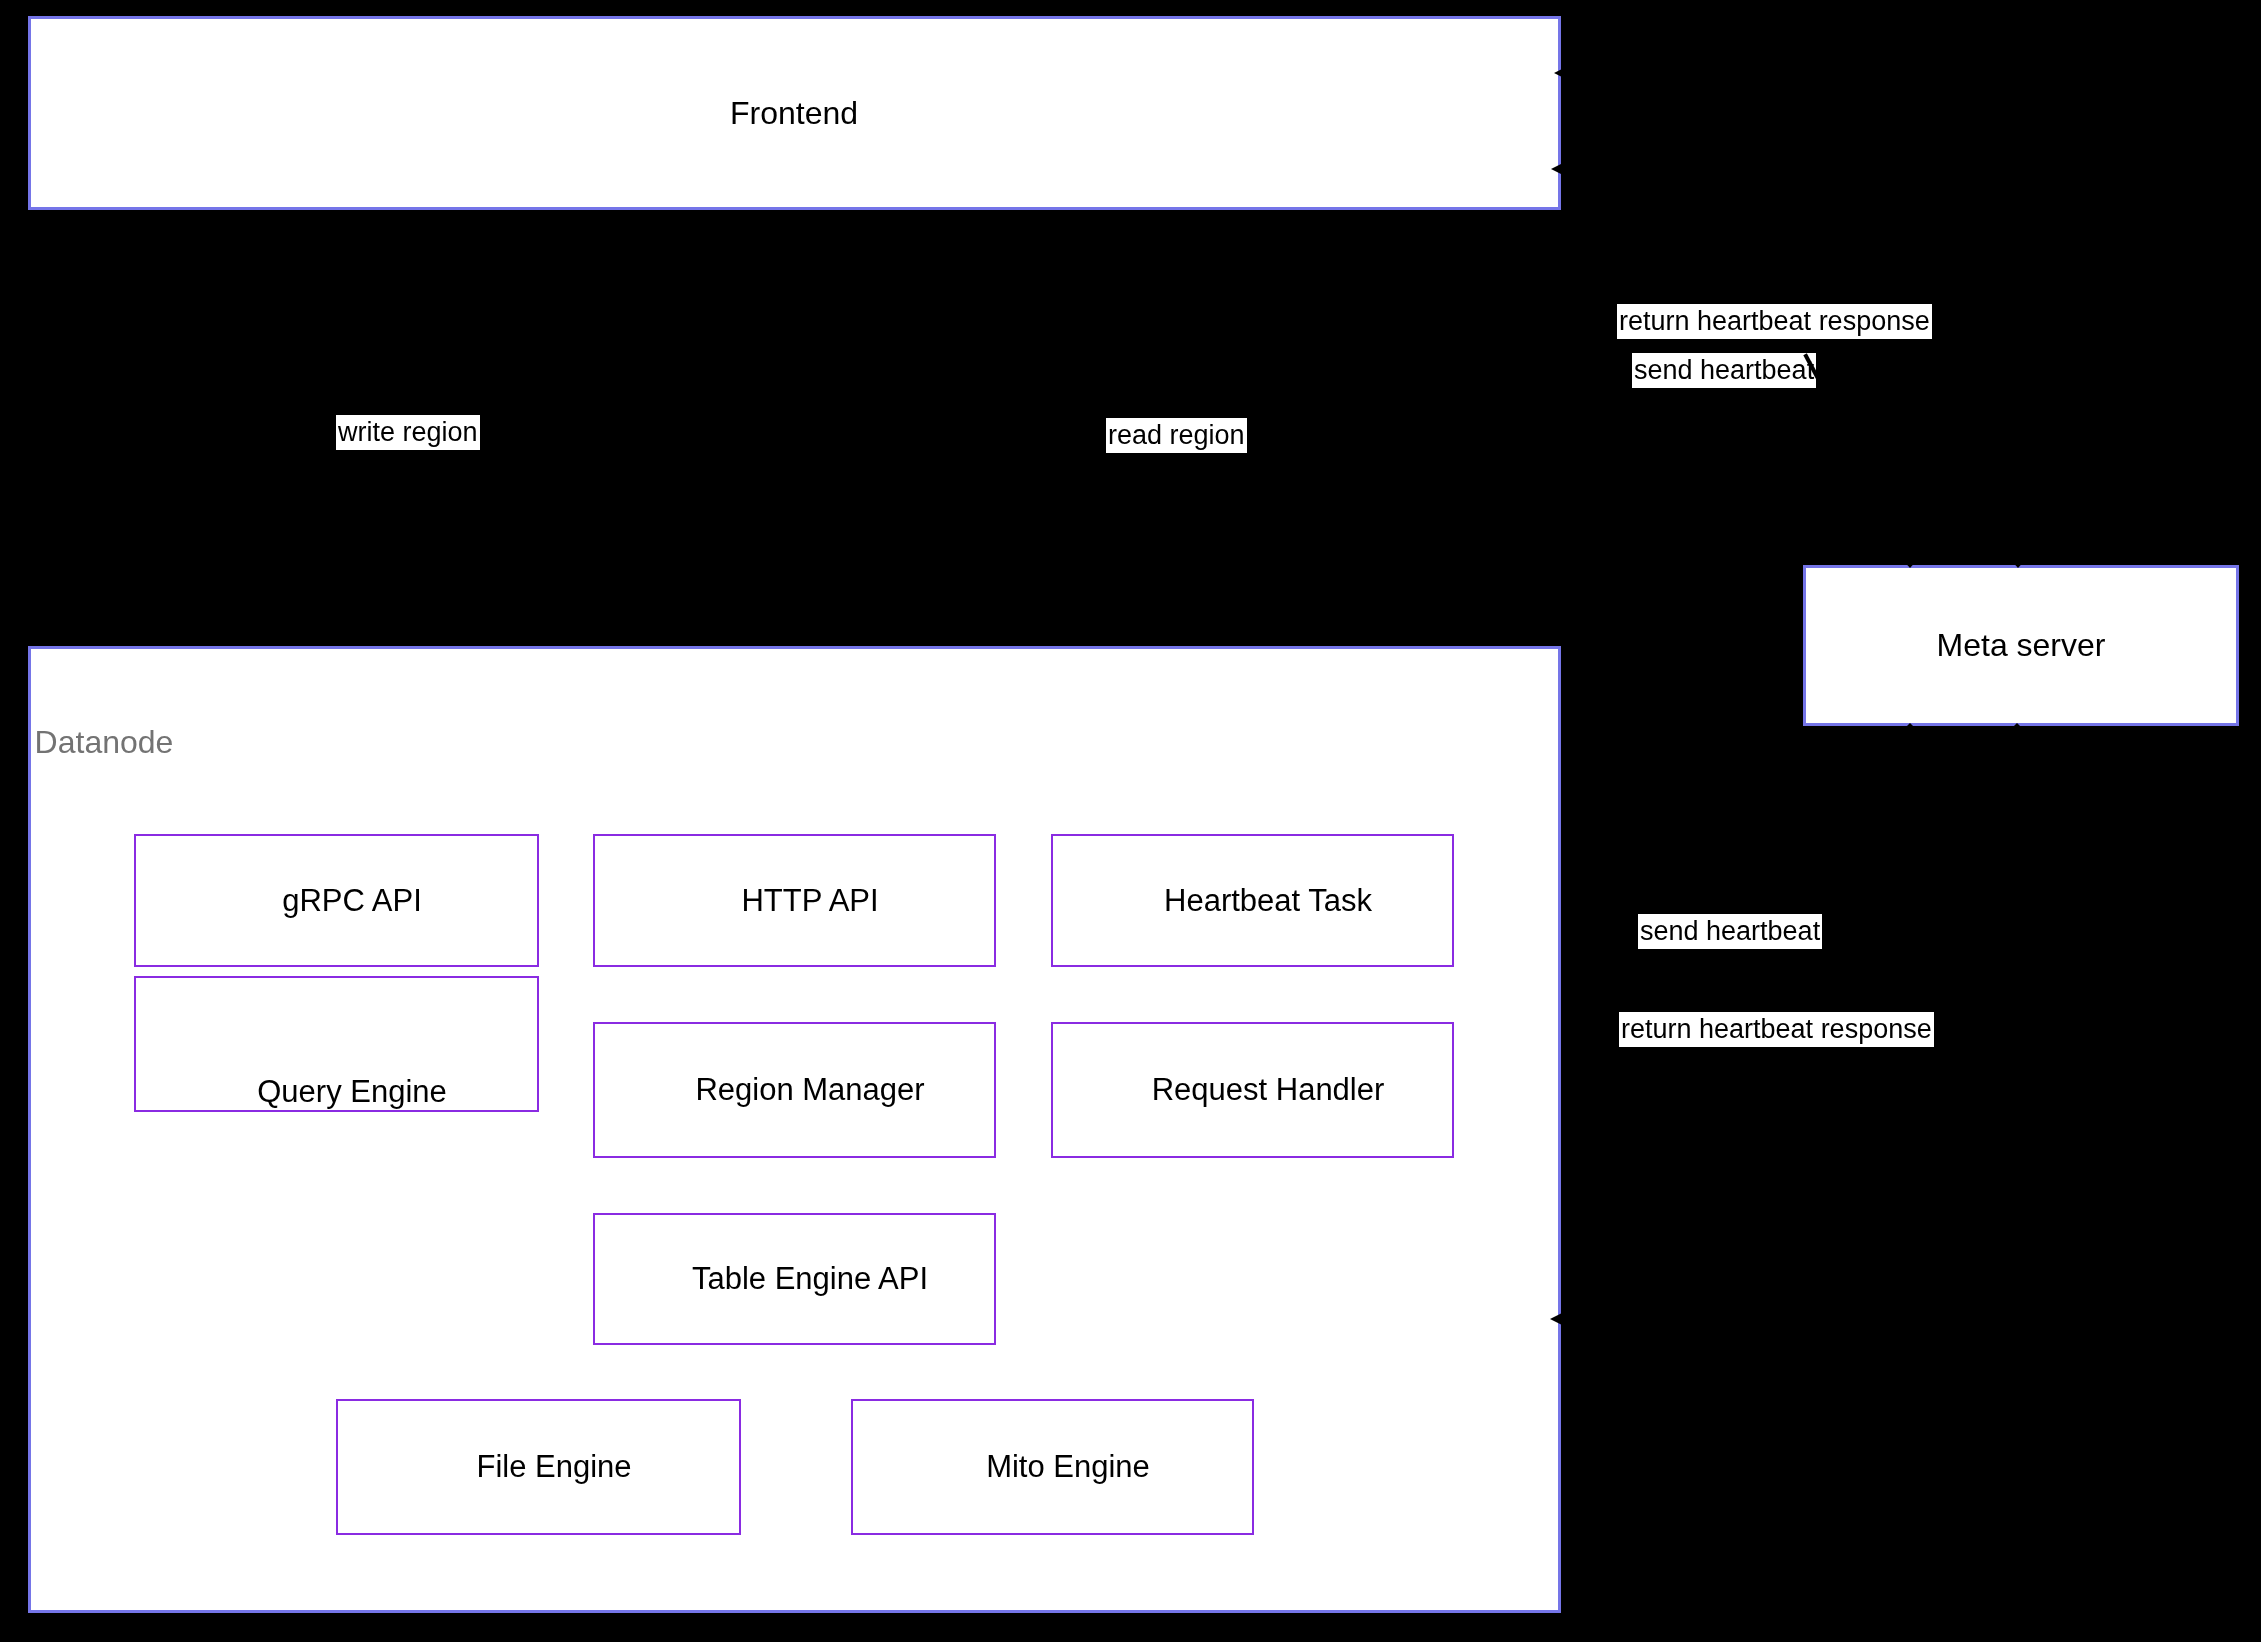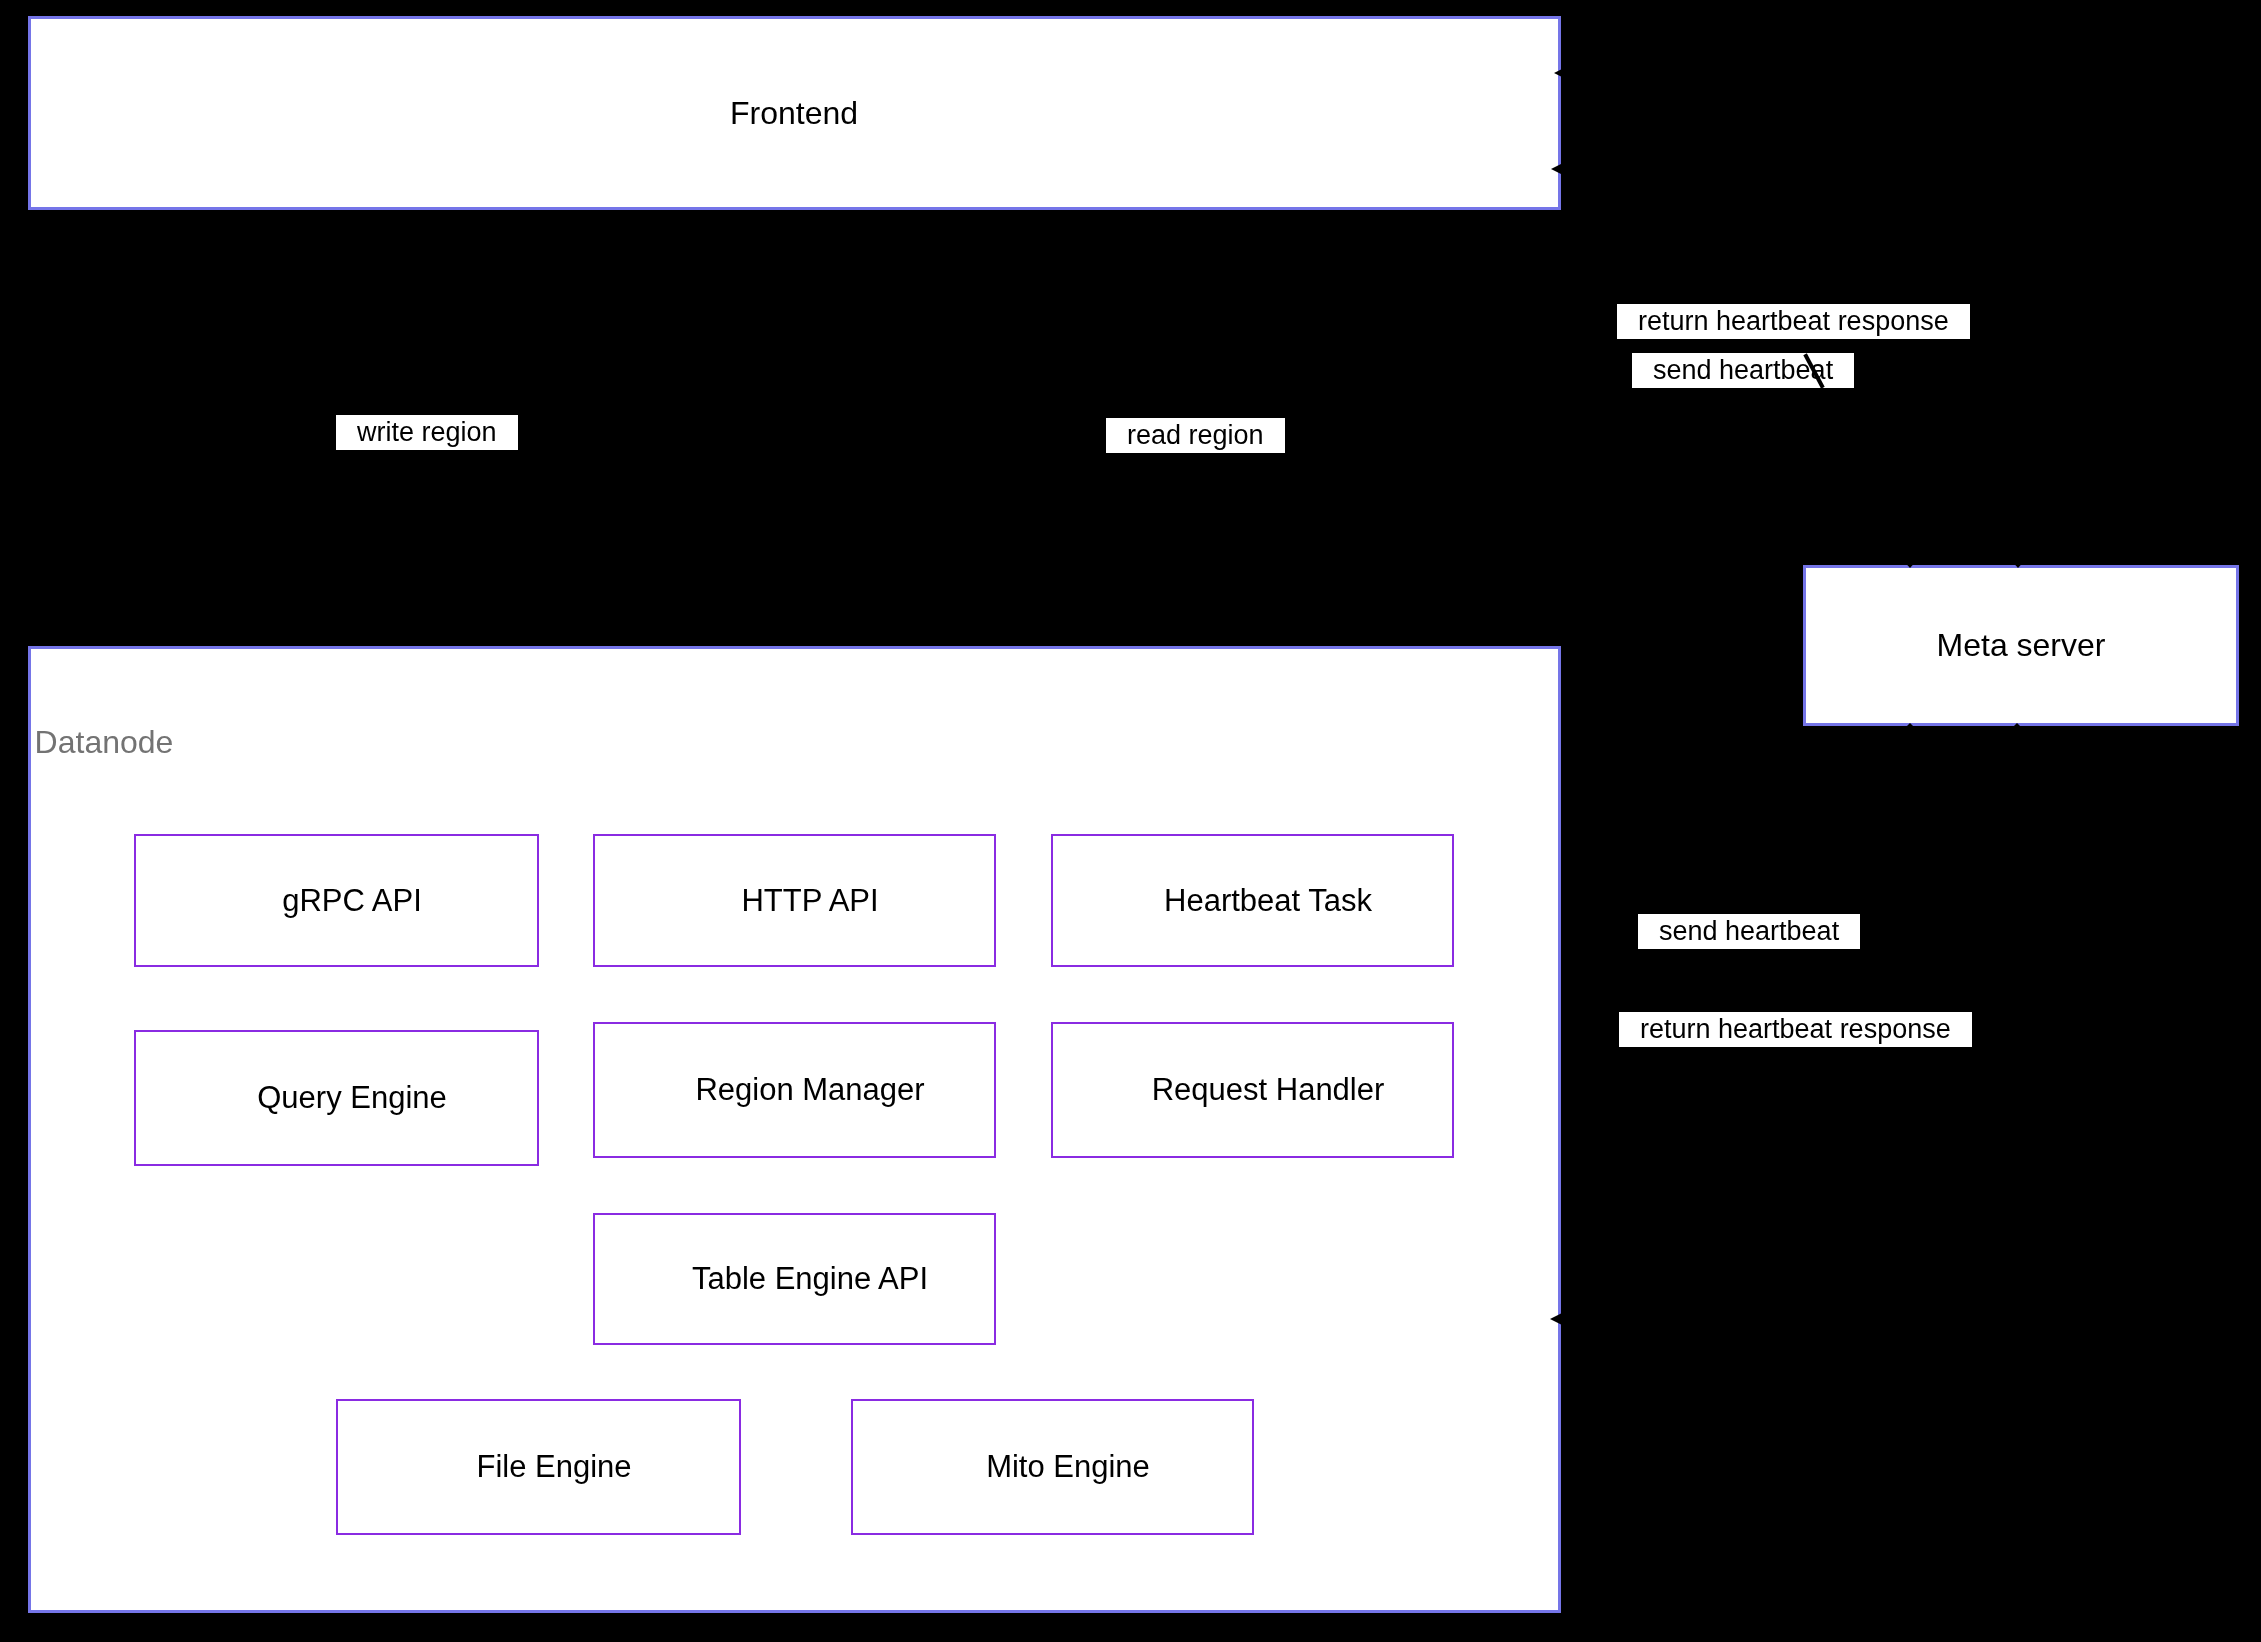"return heartbeat response" .edge-label { padding: 0 21px -> 0 2px }
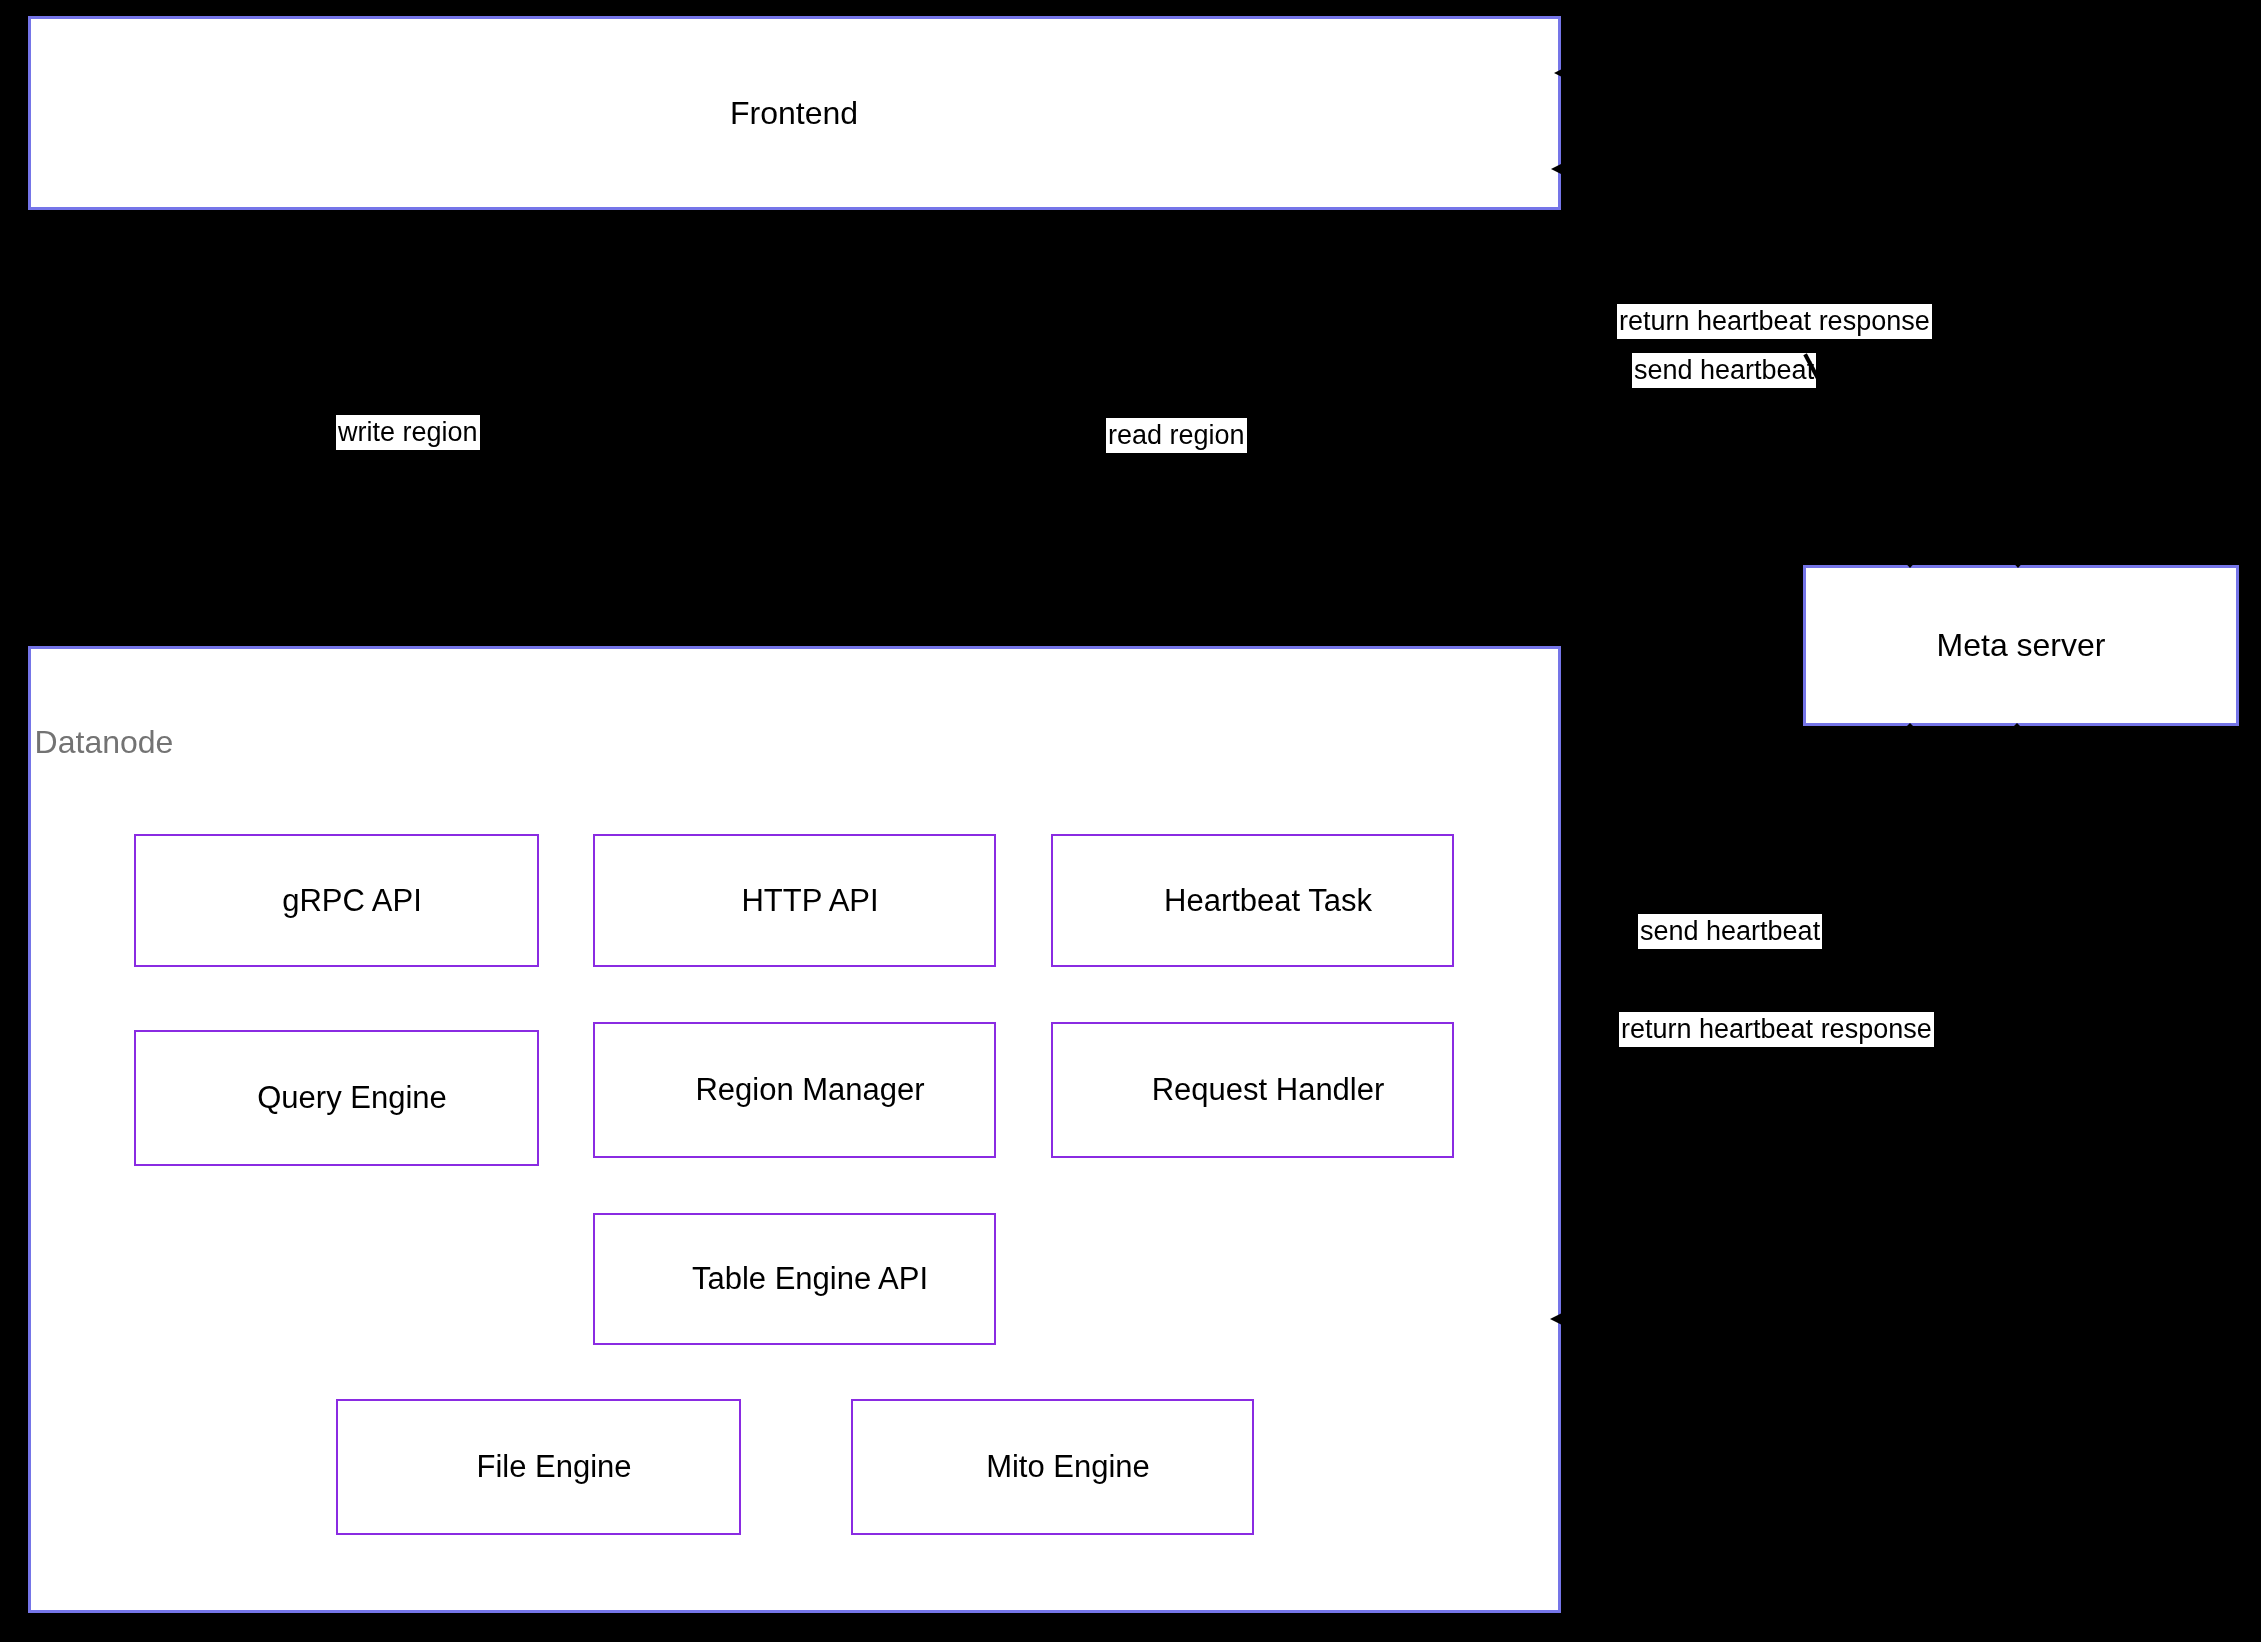"Query Engine" div.node { align-items: none -> flex-end; top: 1030px -> 976px }
